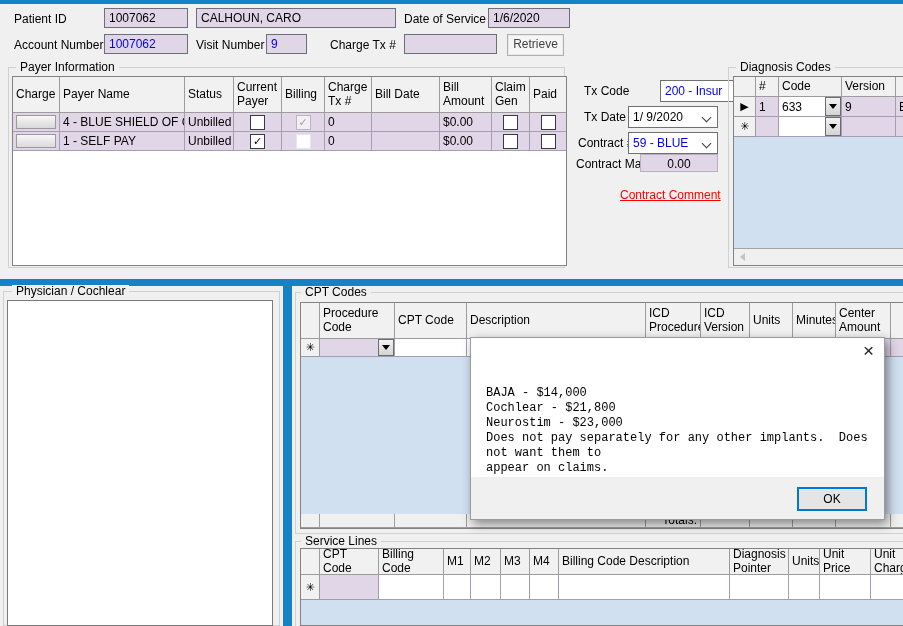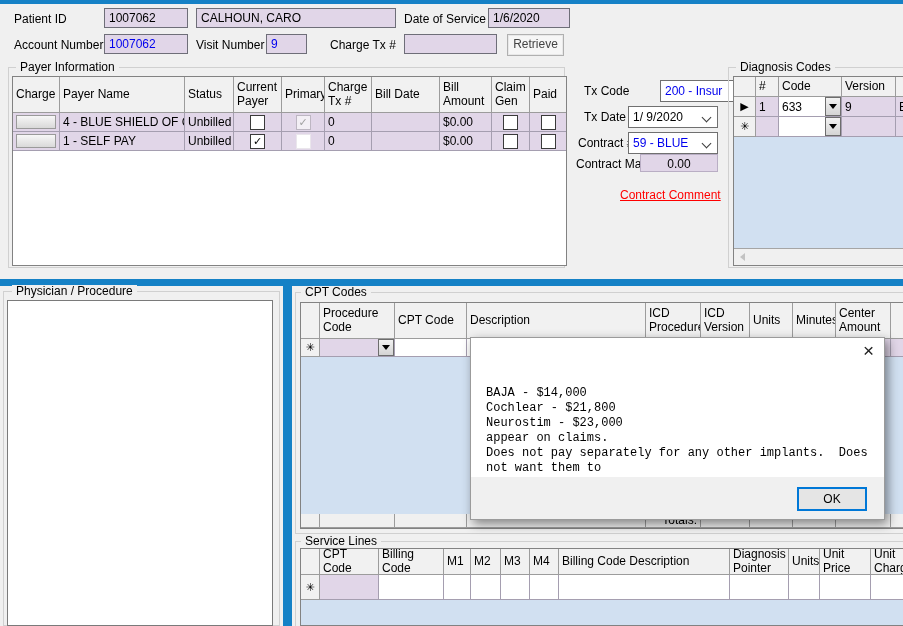"Primary" div.hc { text: Primary -> Billing }
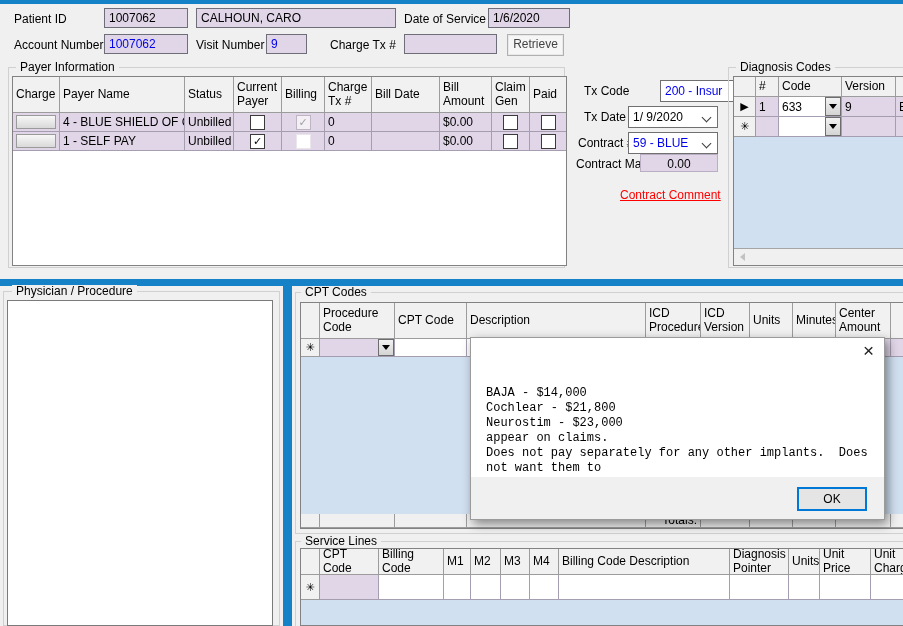"Physician / Procedure" div.gboxlbl { text: Procedure -> Cochlear }
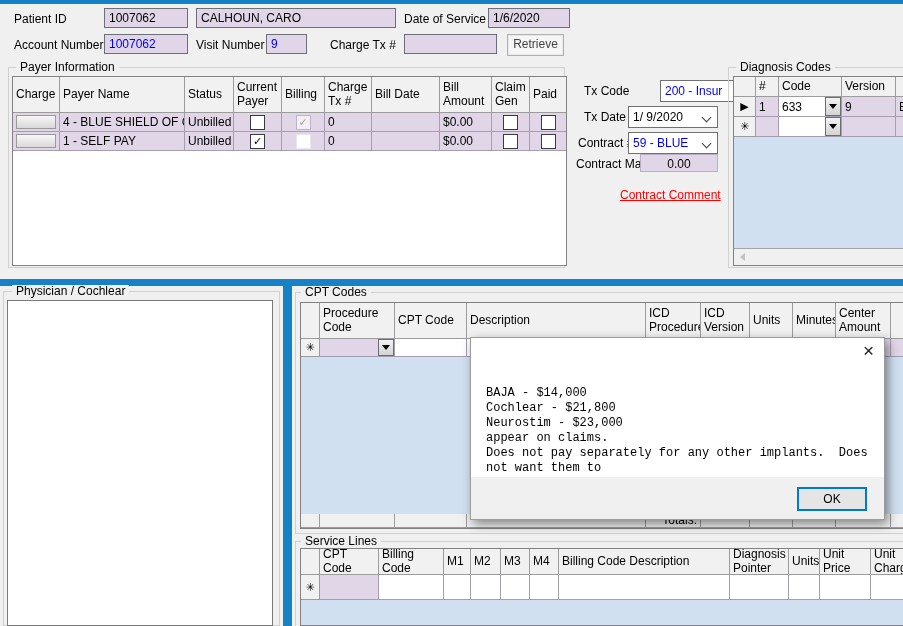"appear on claims." div.dlgline { order: before "Does not pay separately for" -> after "Does not pay separately for" }
